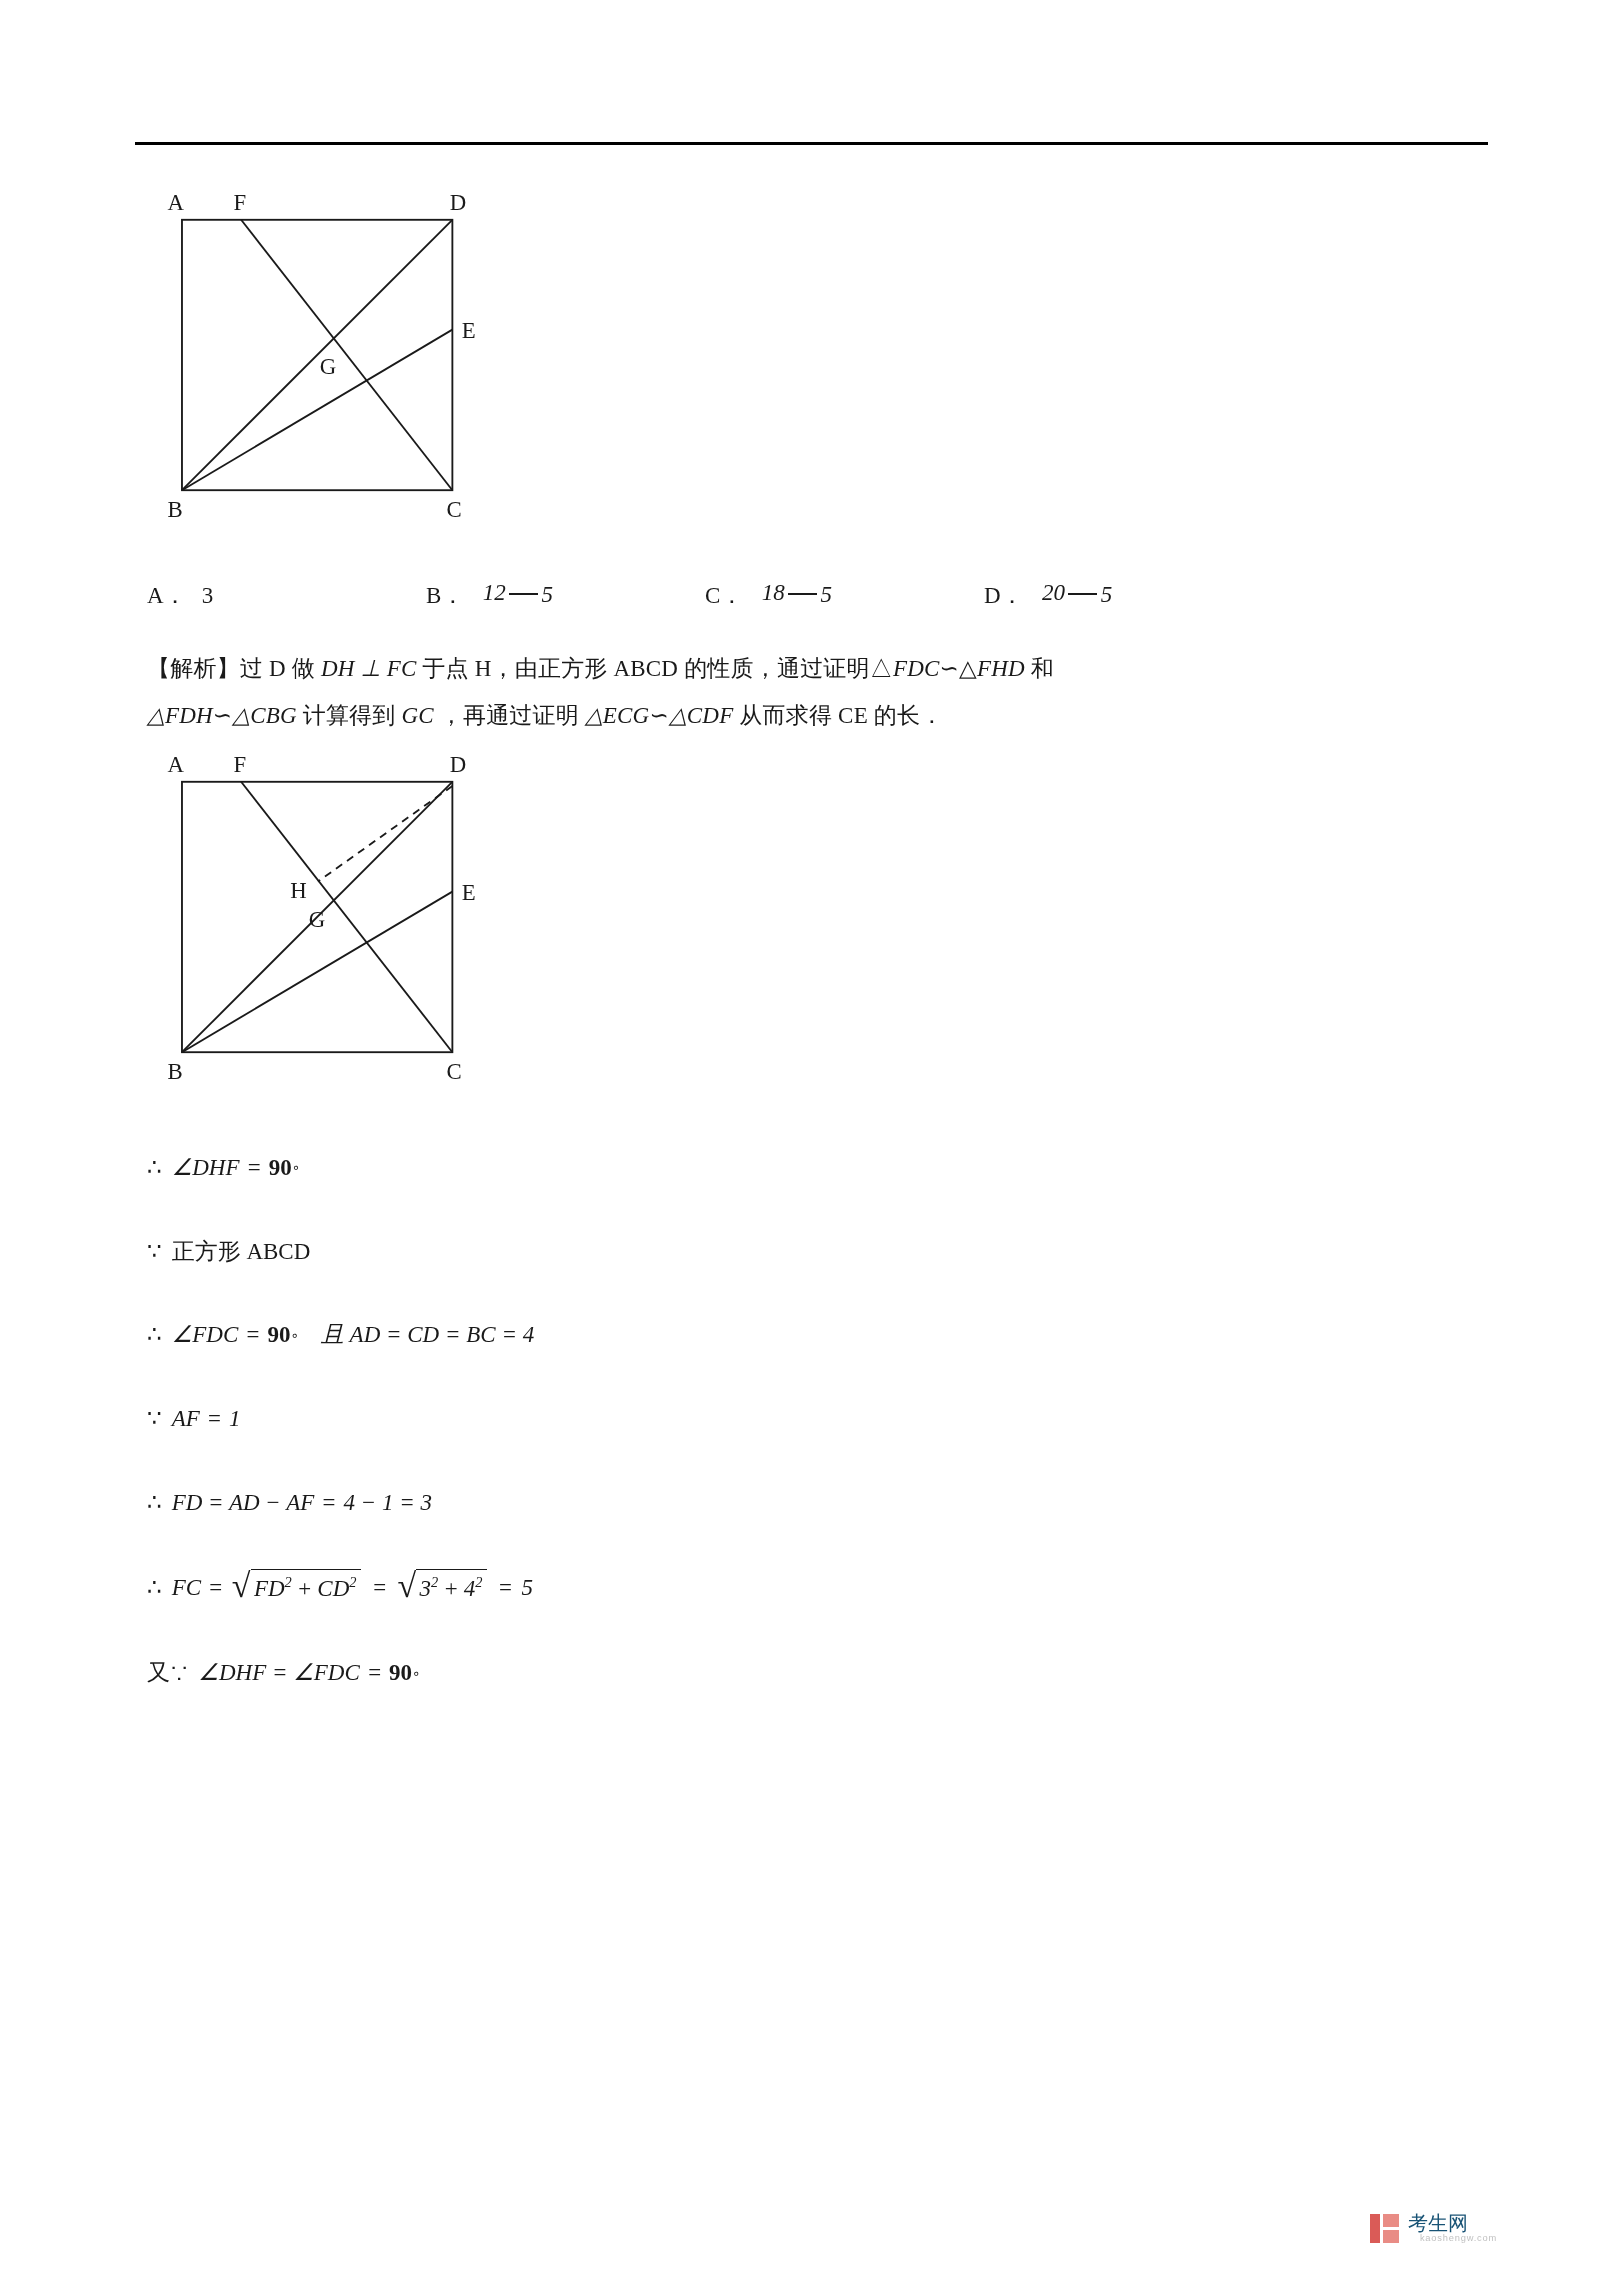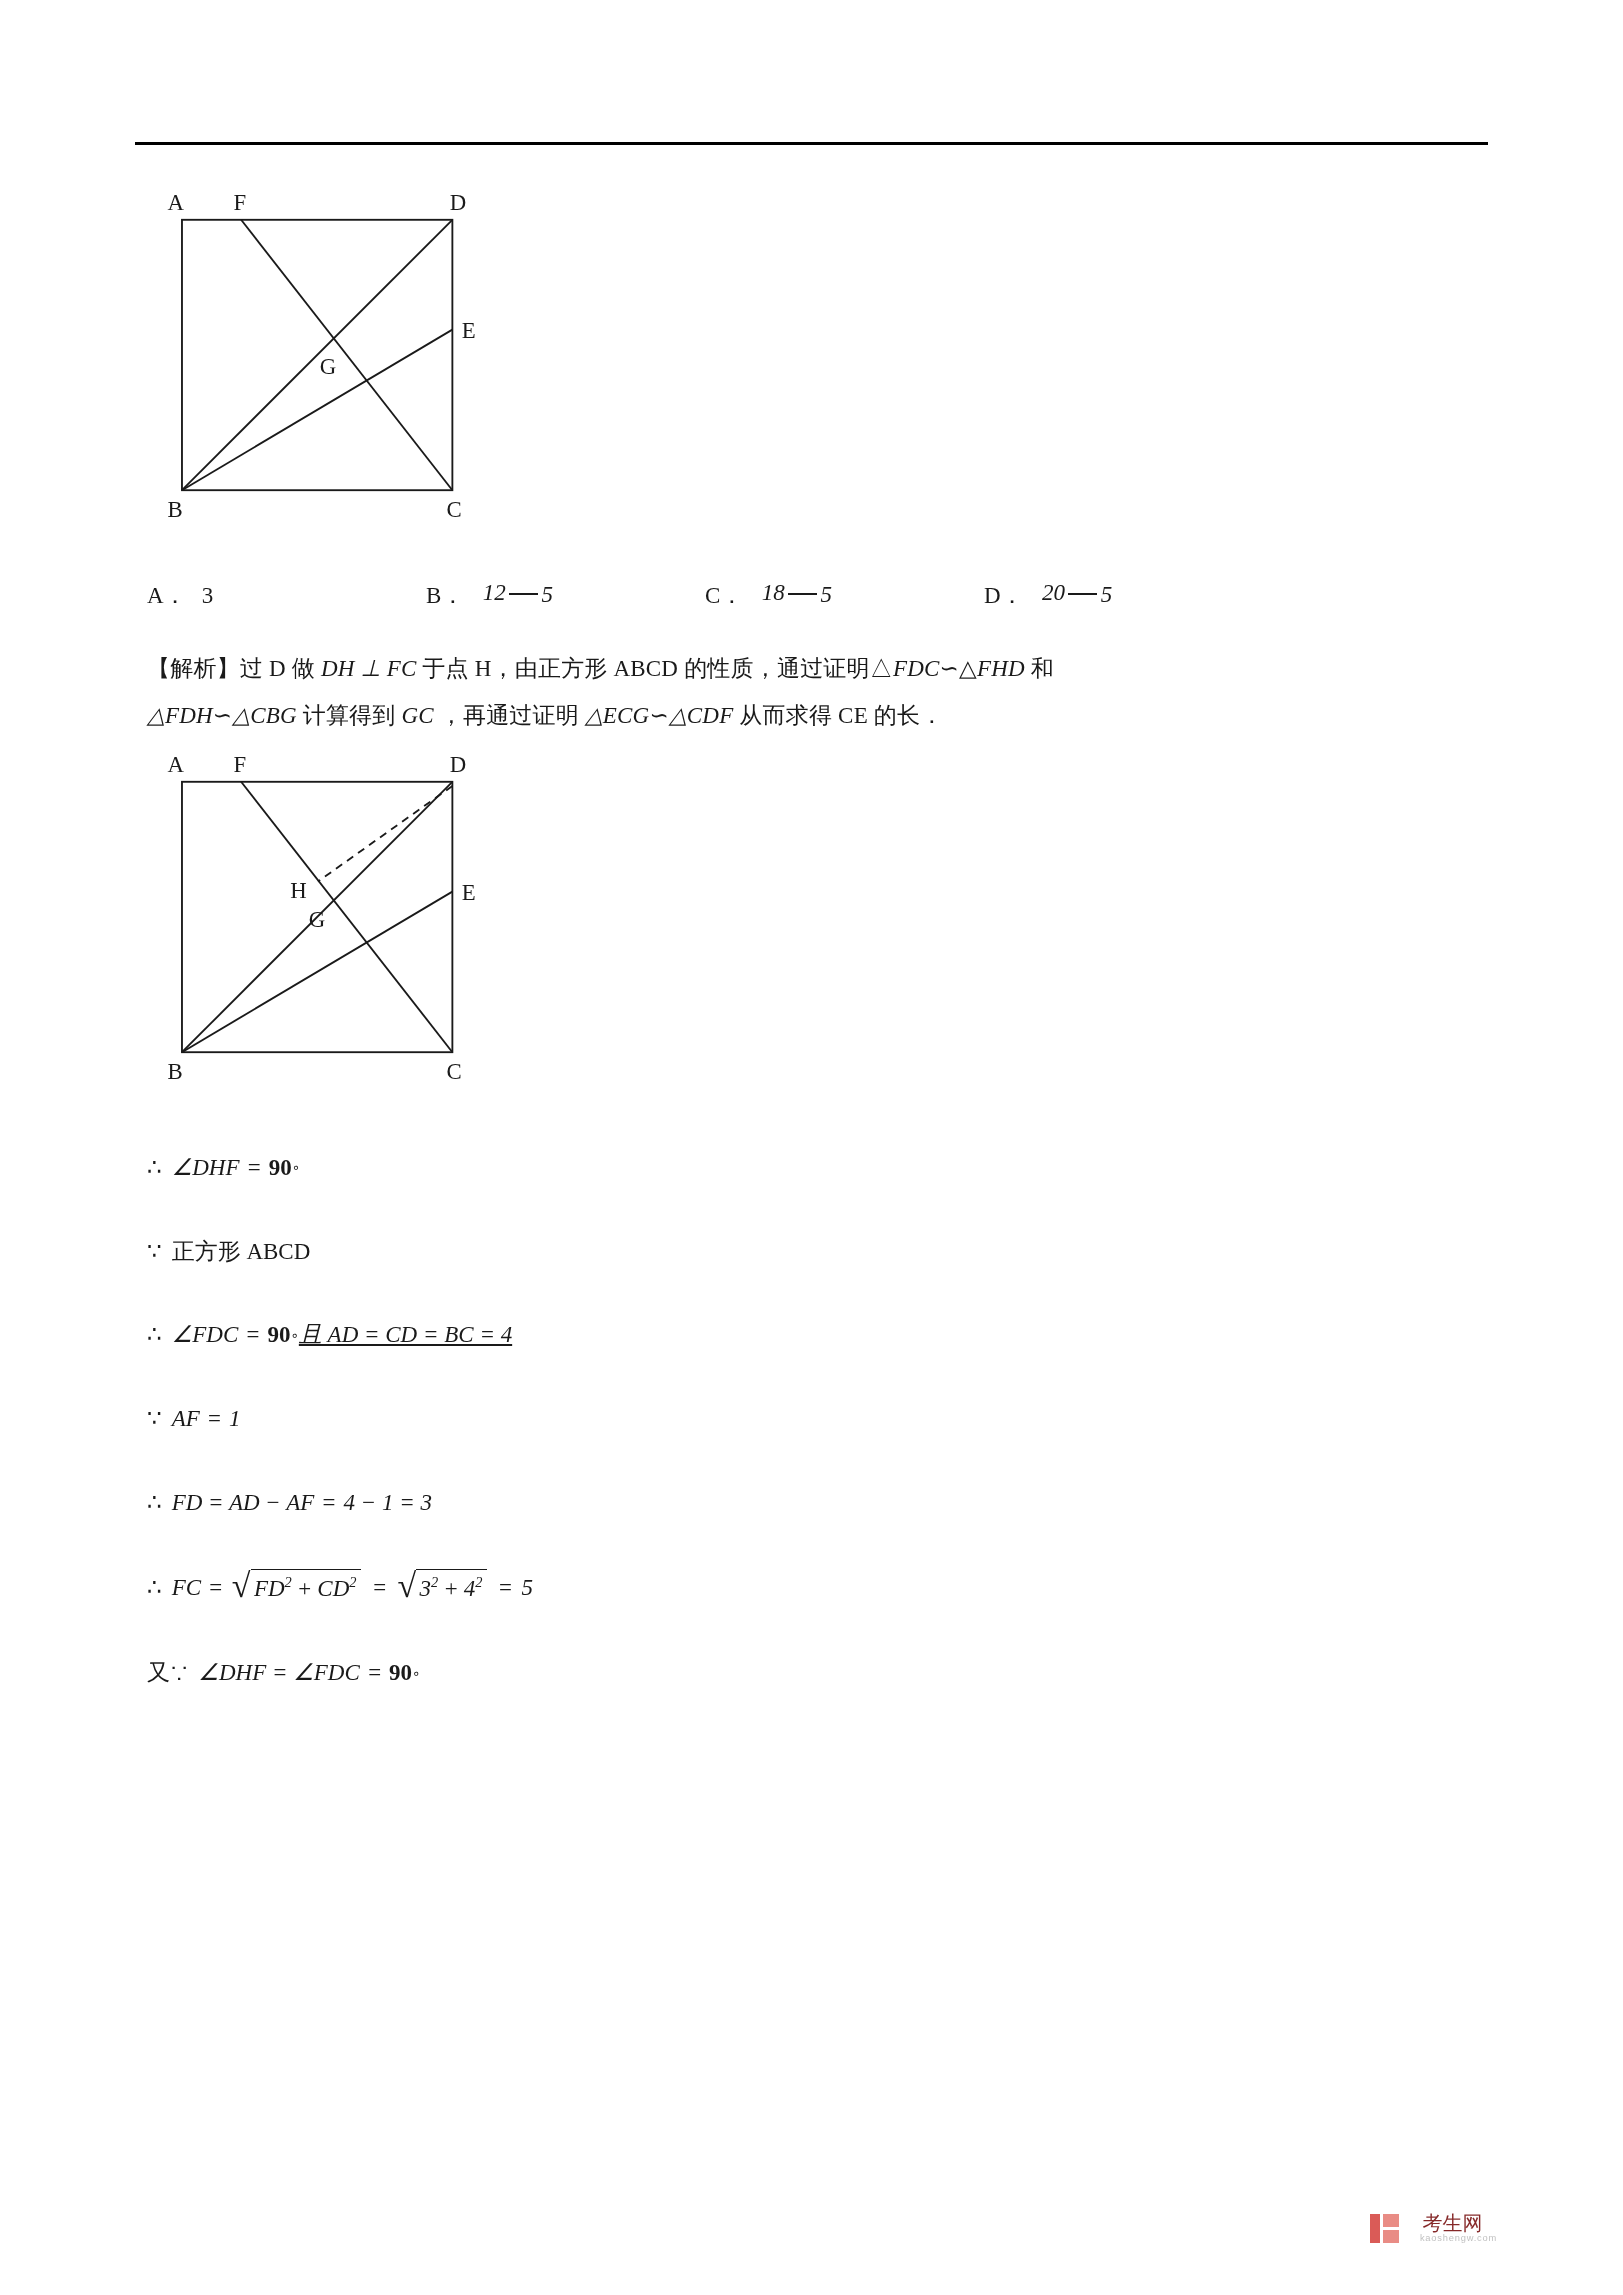"且 AD = CD =" span.math { margin-left: none -> 22px; text-decoration: underline -> none }
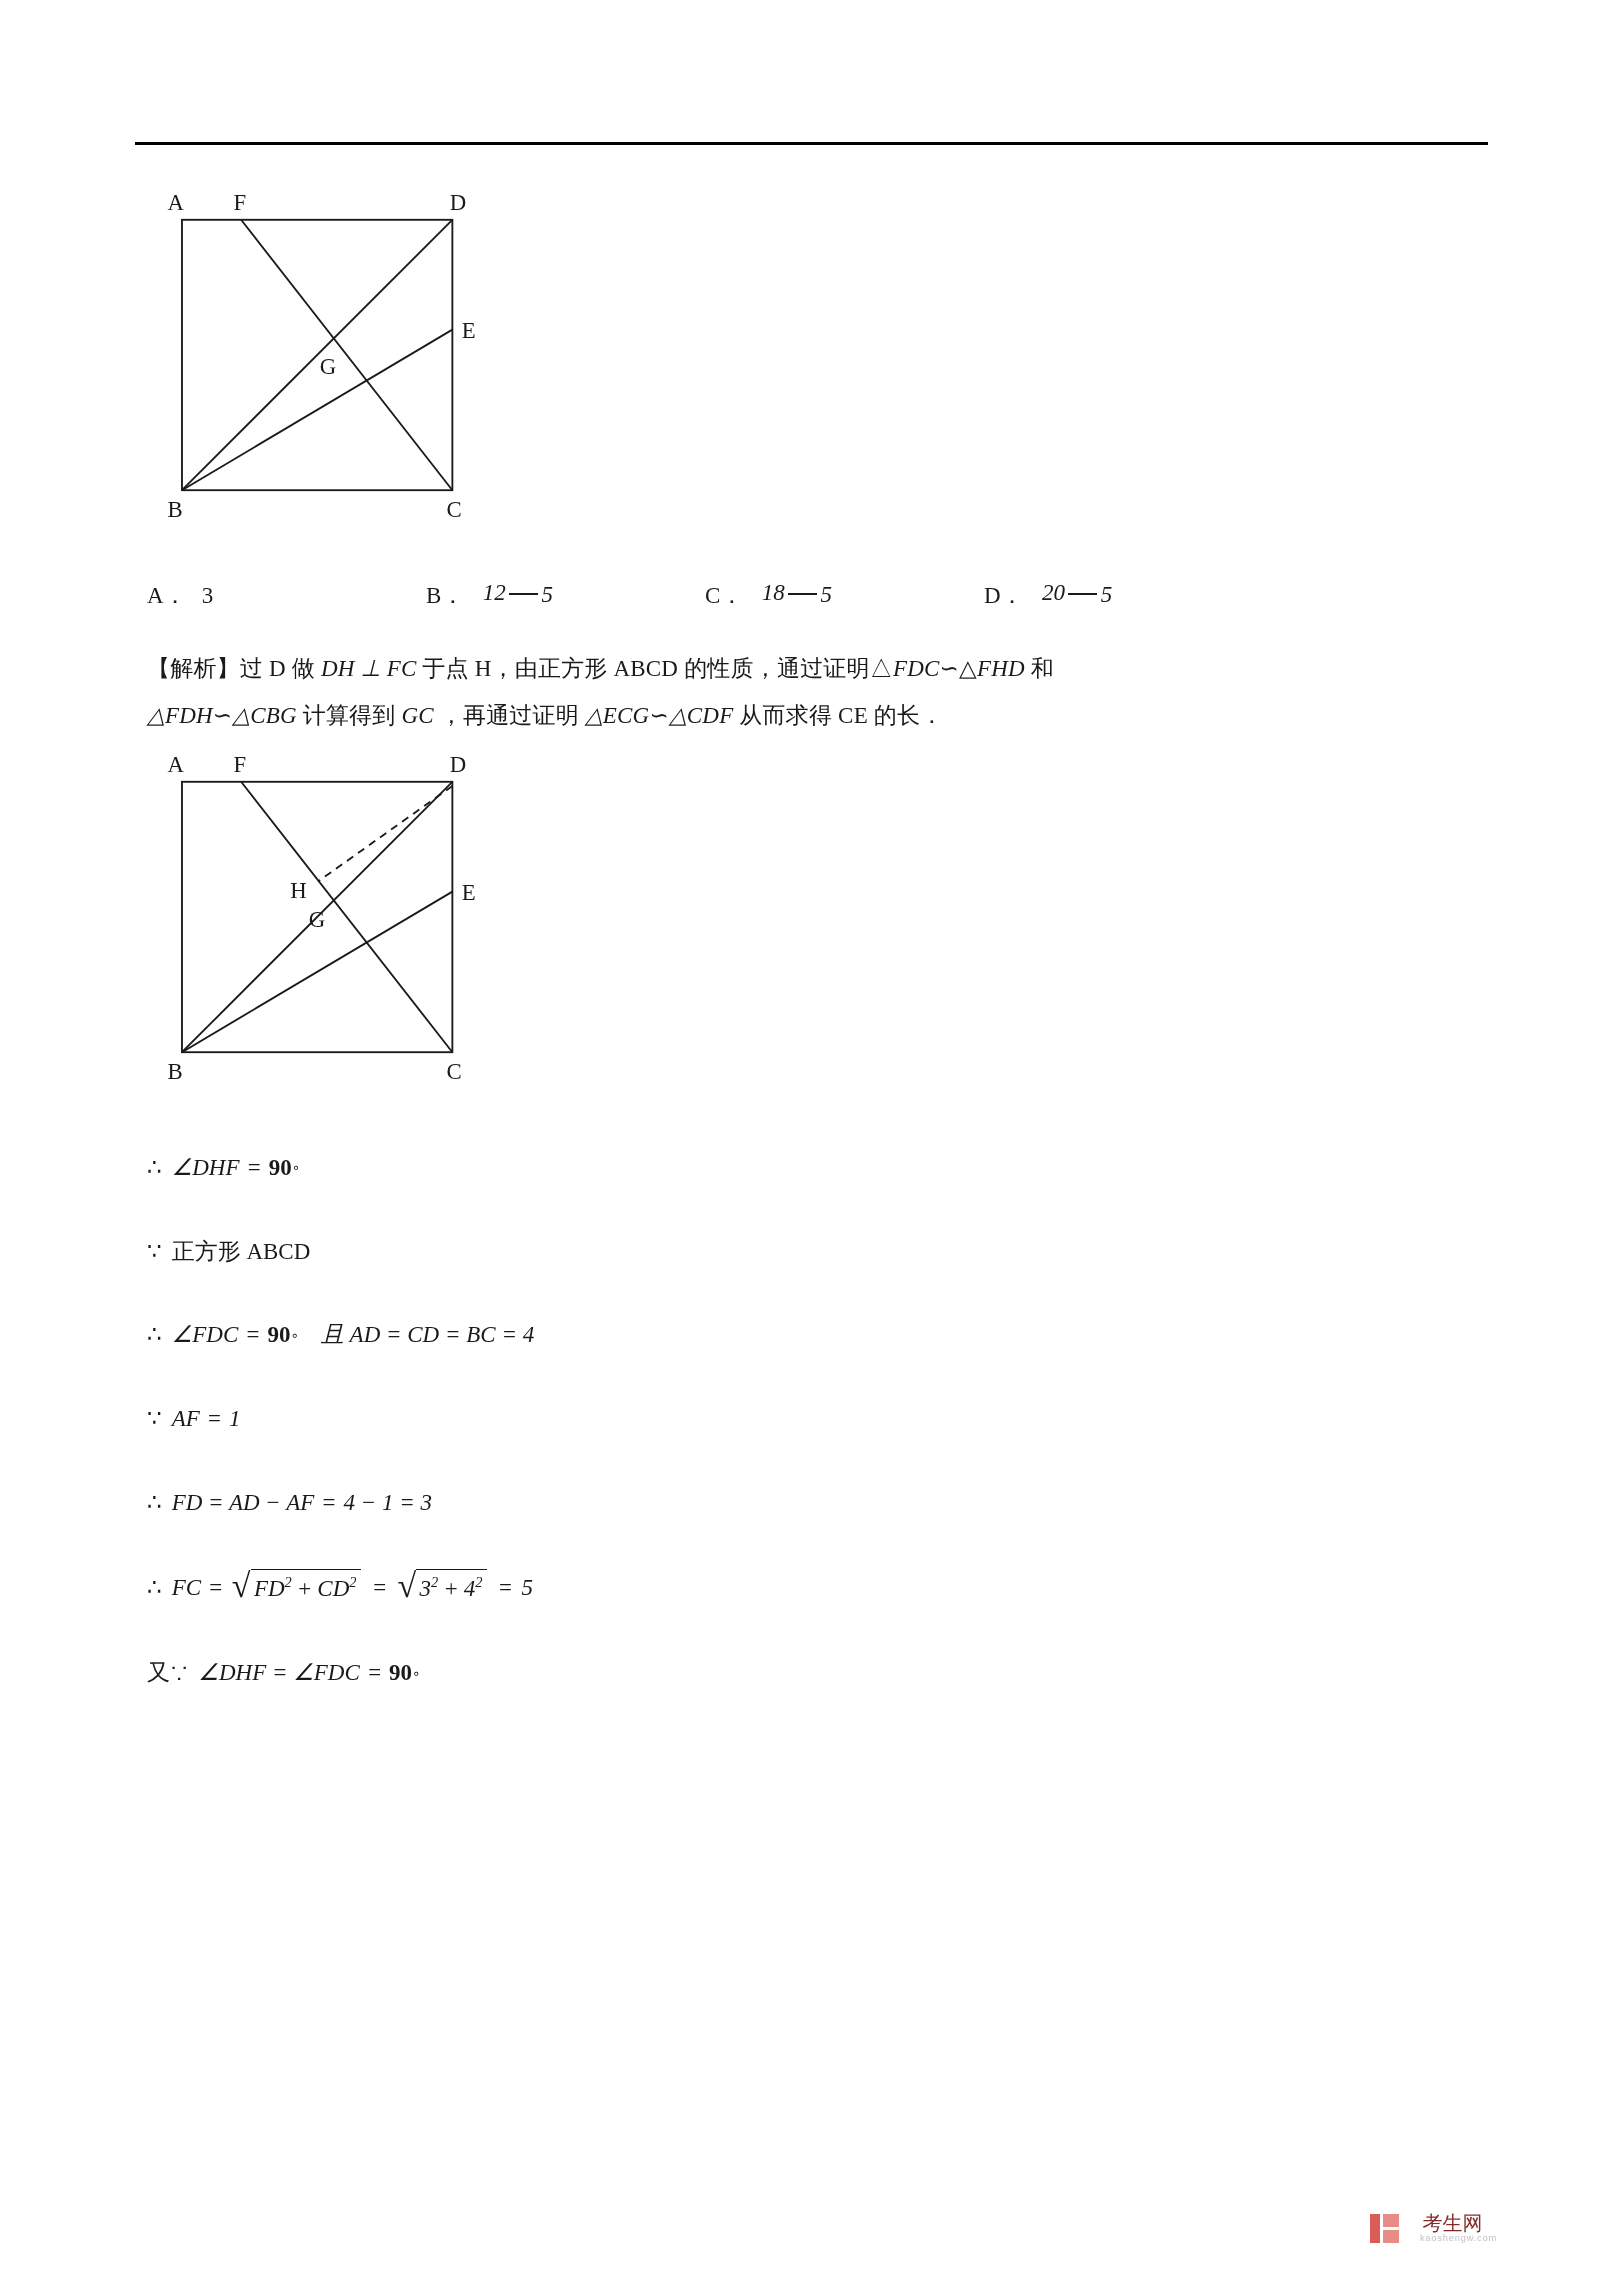"考生网" .wm-title { color: #7f1d1d -> #0c4a6e; text-align: center -> none }
